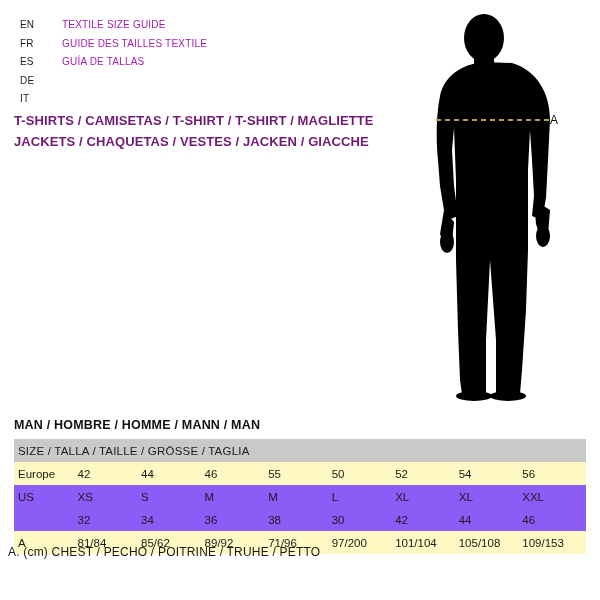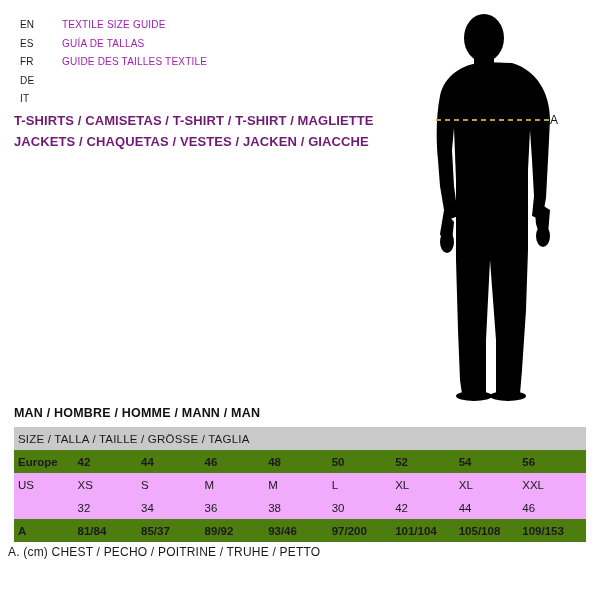"ES" div.lang-row { order: before "FR" -> after "FR" }
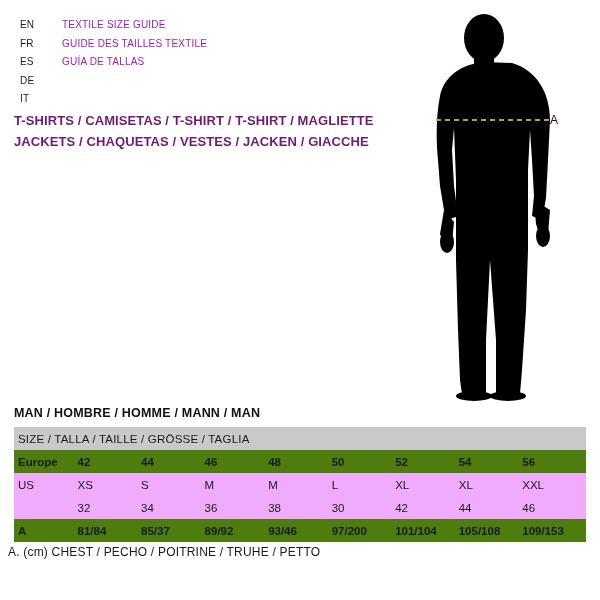"MAN / HOMBRE / HOMME" .table-block { top: 406px -> 418px }
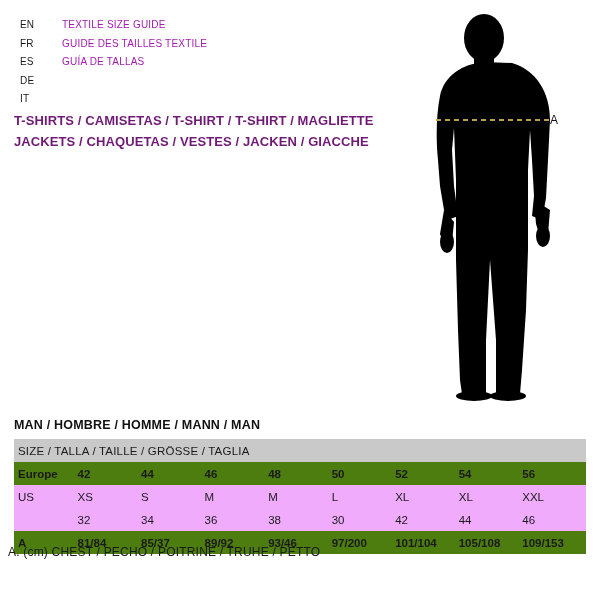"Europe" tr.row-plain td { background: #4d7c0f -> #fef9c3; font-weight: bold -> none }
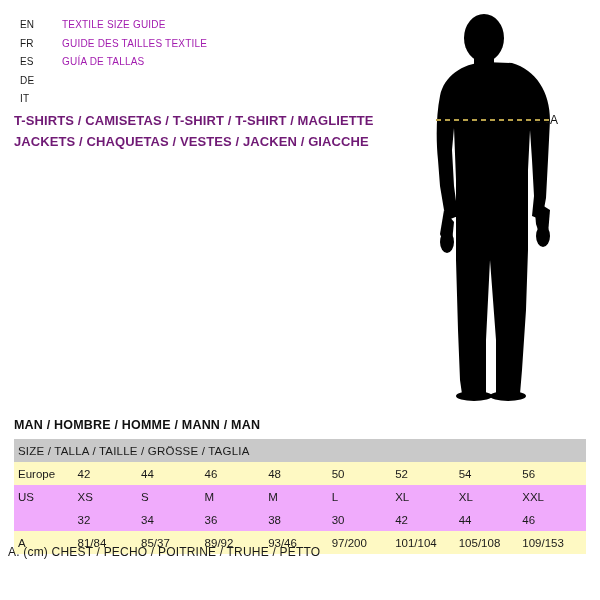"48" td { text: 48 -> 55 }
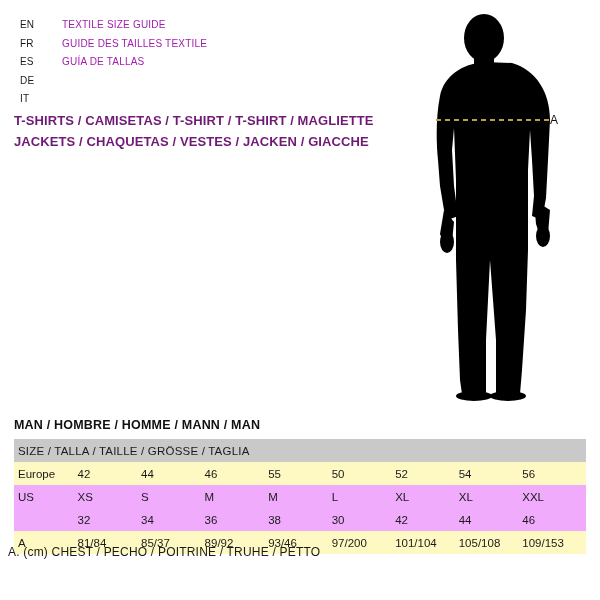"US" tr.row-shade td { background: #f0abfc -> #8b5cf6 }
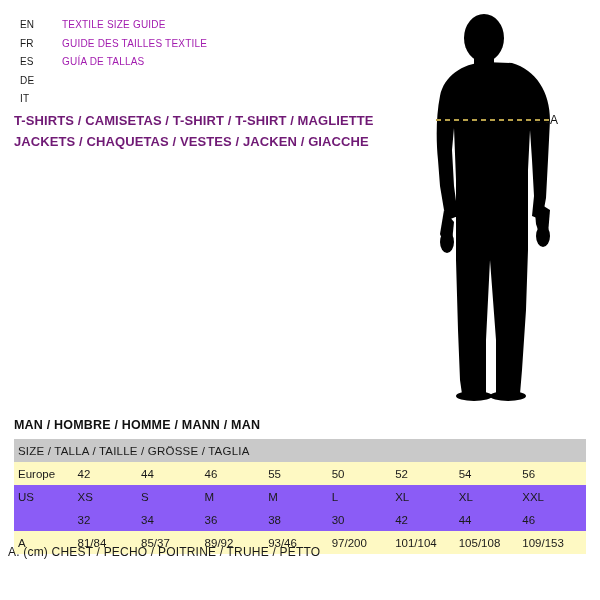"85/37" td { text: 85/37 -> 85/62 }
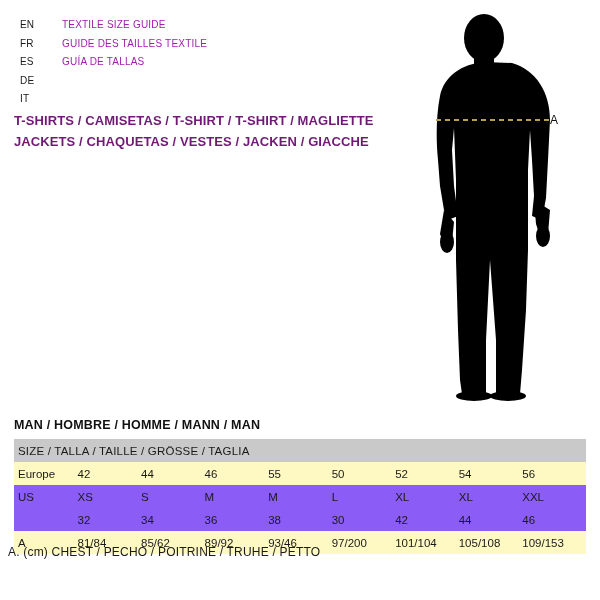"93/46" td { text: 93/46 -> 71/96 }
